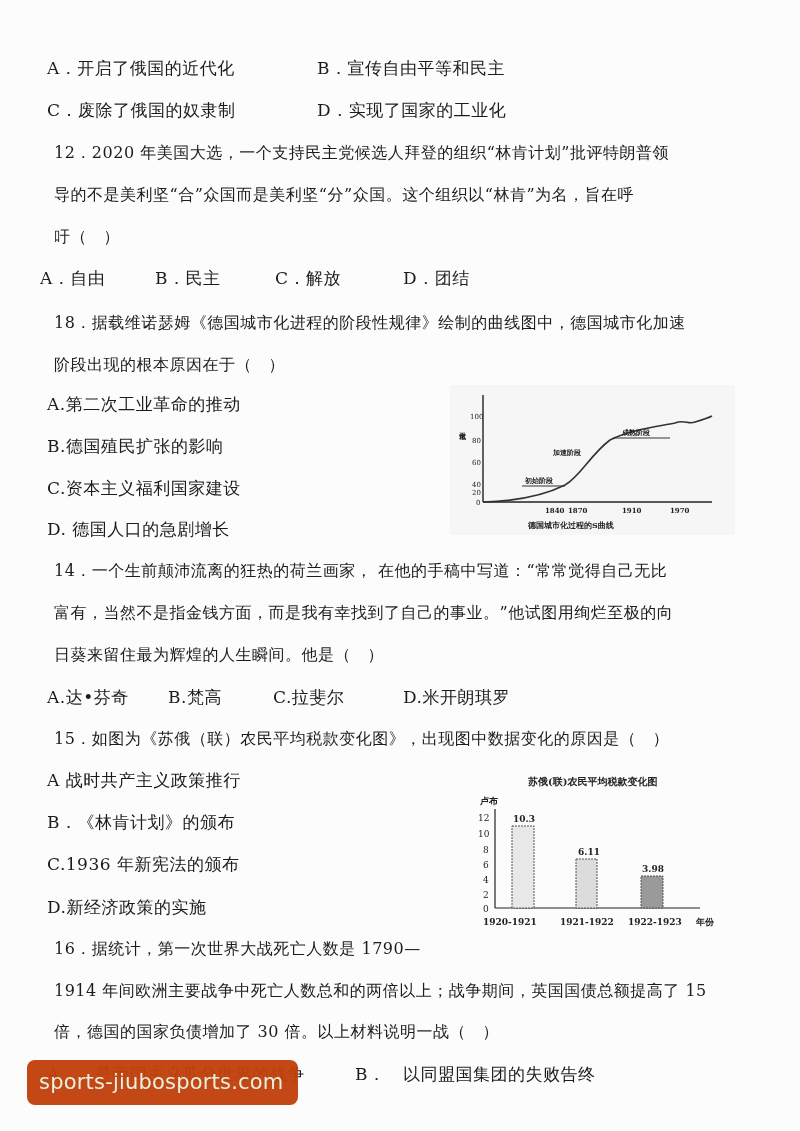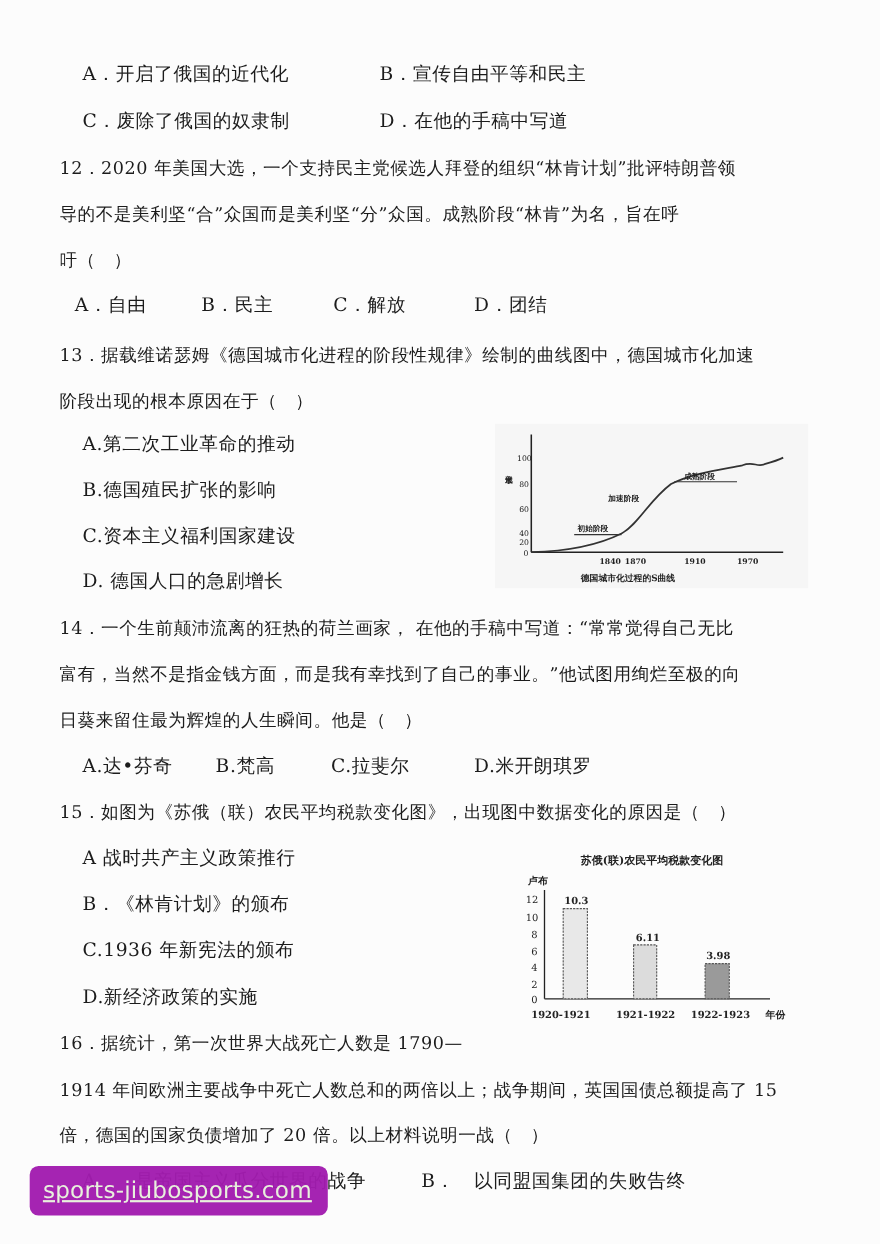"A．开启了俄国的近代化" .opt { margin-left: 28px -> none }
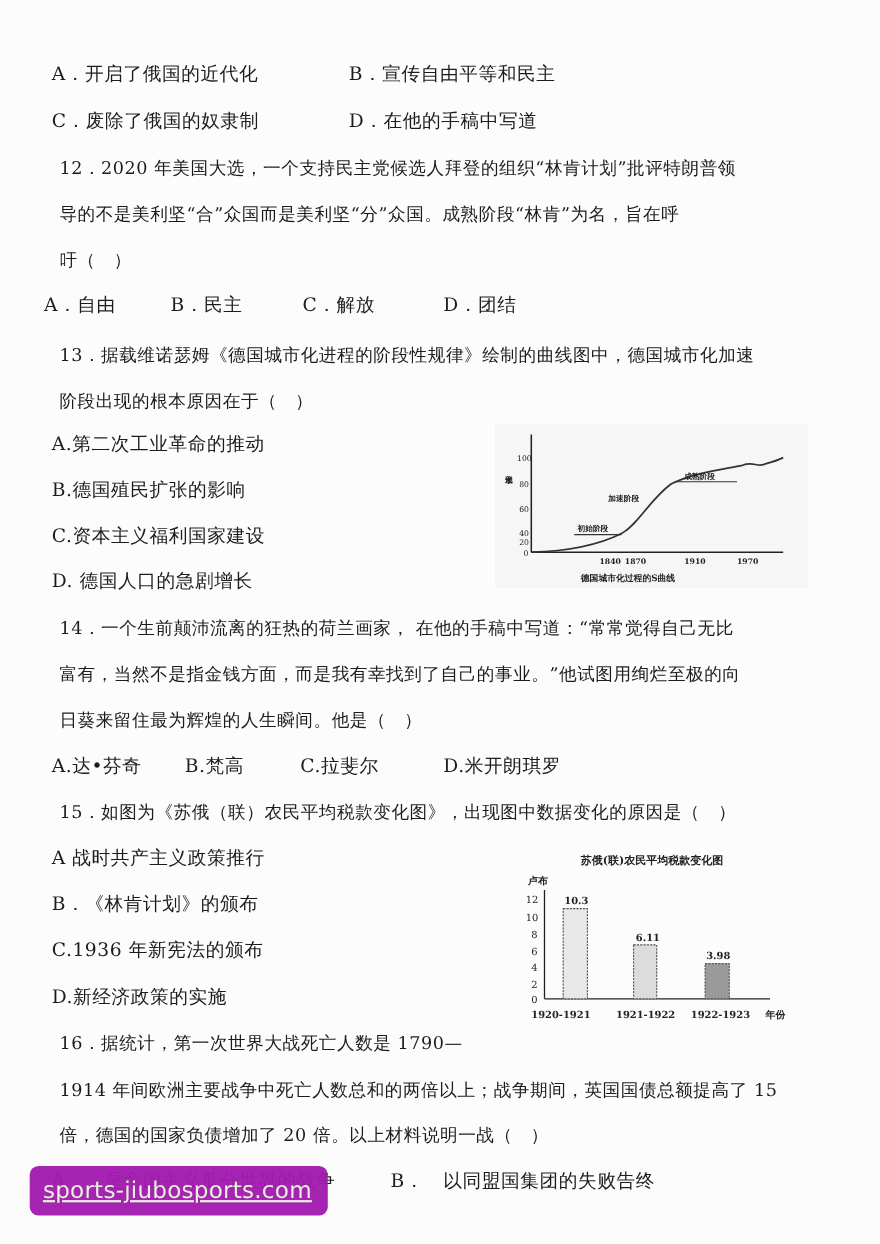"D．在他的手稿中写道" div.opt { text: 在他的手稿中写道 -> 实现了国家的工业化 }
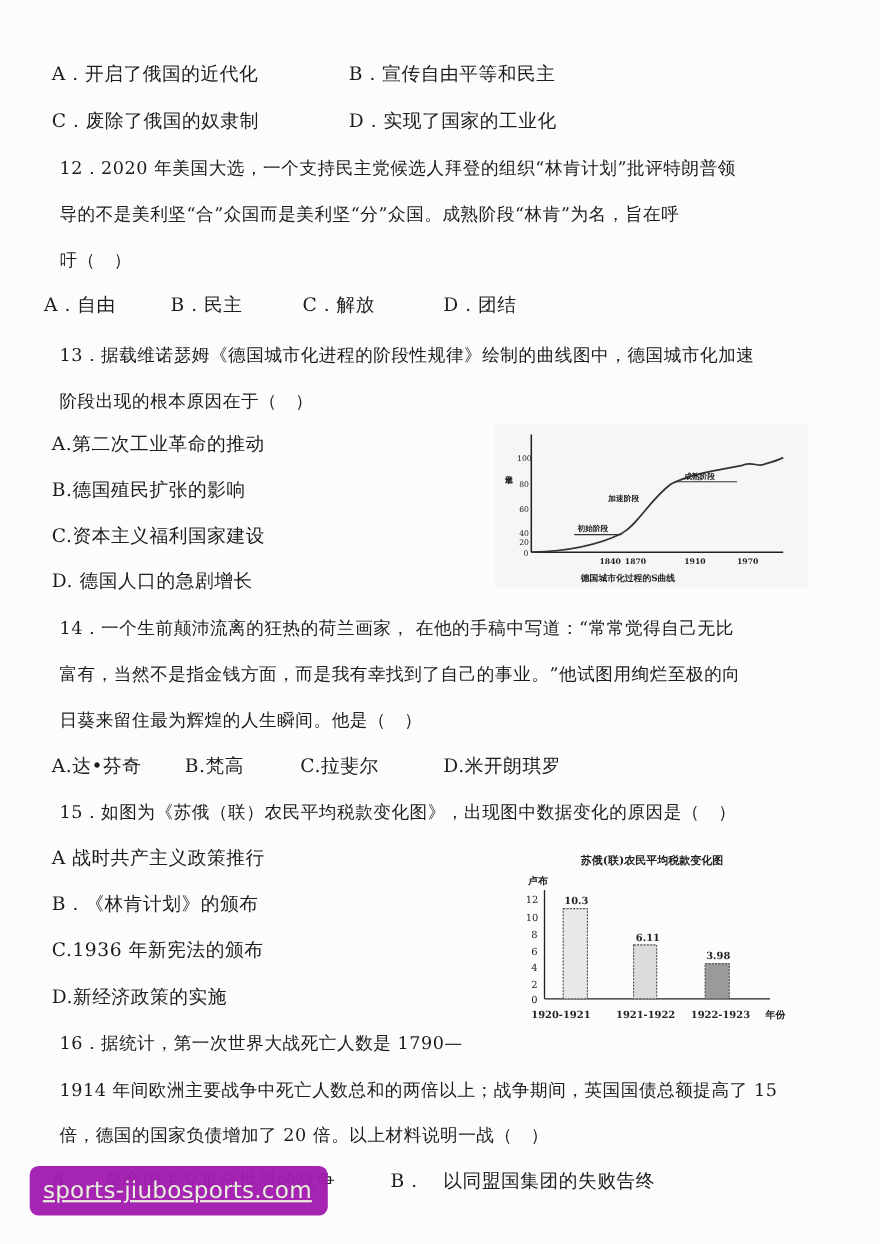"导的不是美利坚“合”众国而是美利坚“分”众国。成熟阶段“林肯”为名，旨在呼" div.line { text: 成熟阶段 -> 这个组织以 }
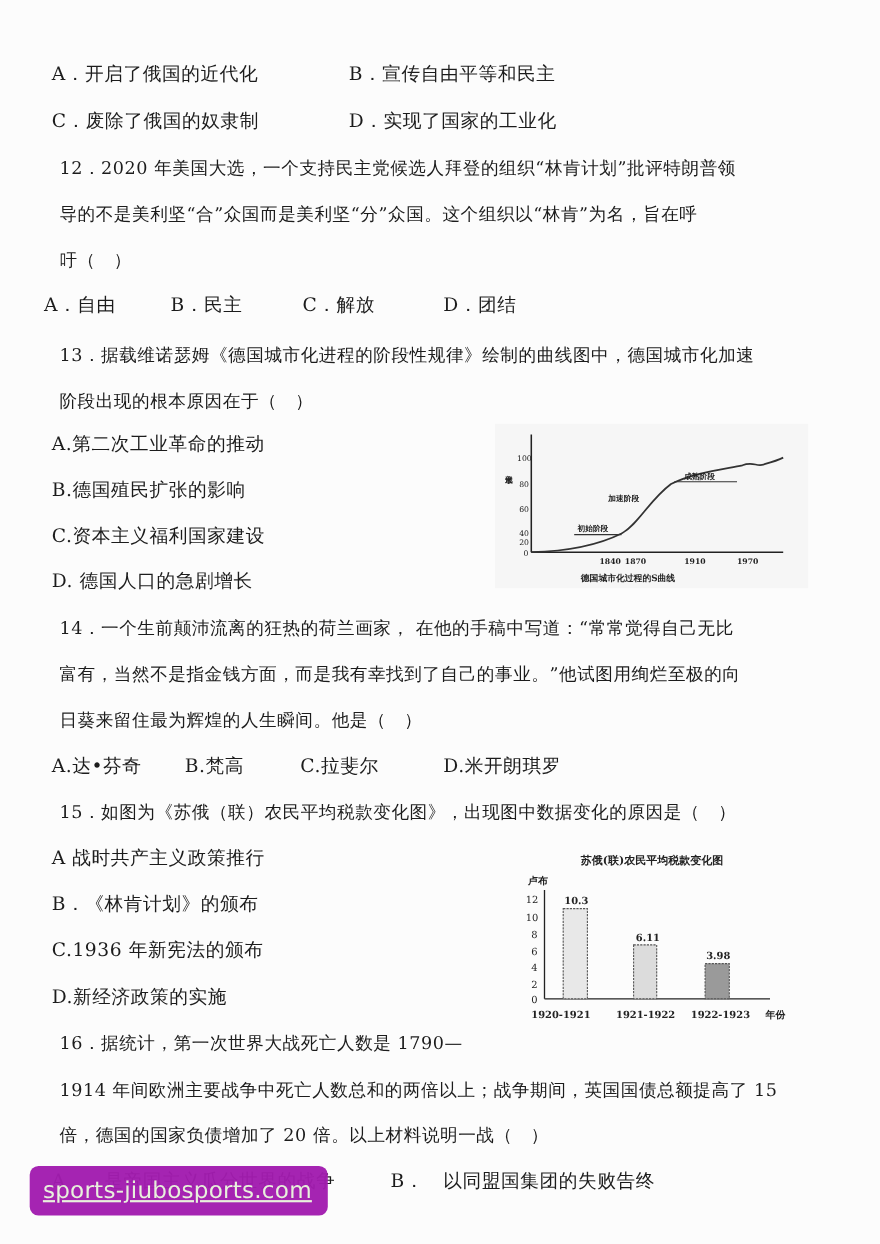"13．据载维诺瑟姆《德国城市化进程的阶段性规律》绘制的曲线图中，德国城市化加速" div.line { text: 13 -> 18 }
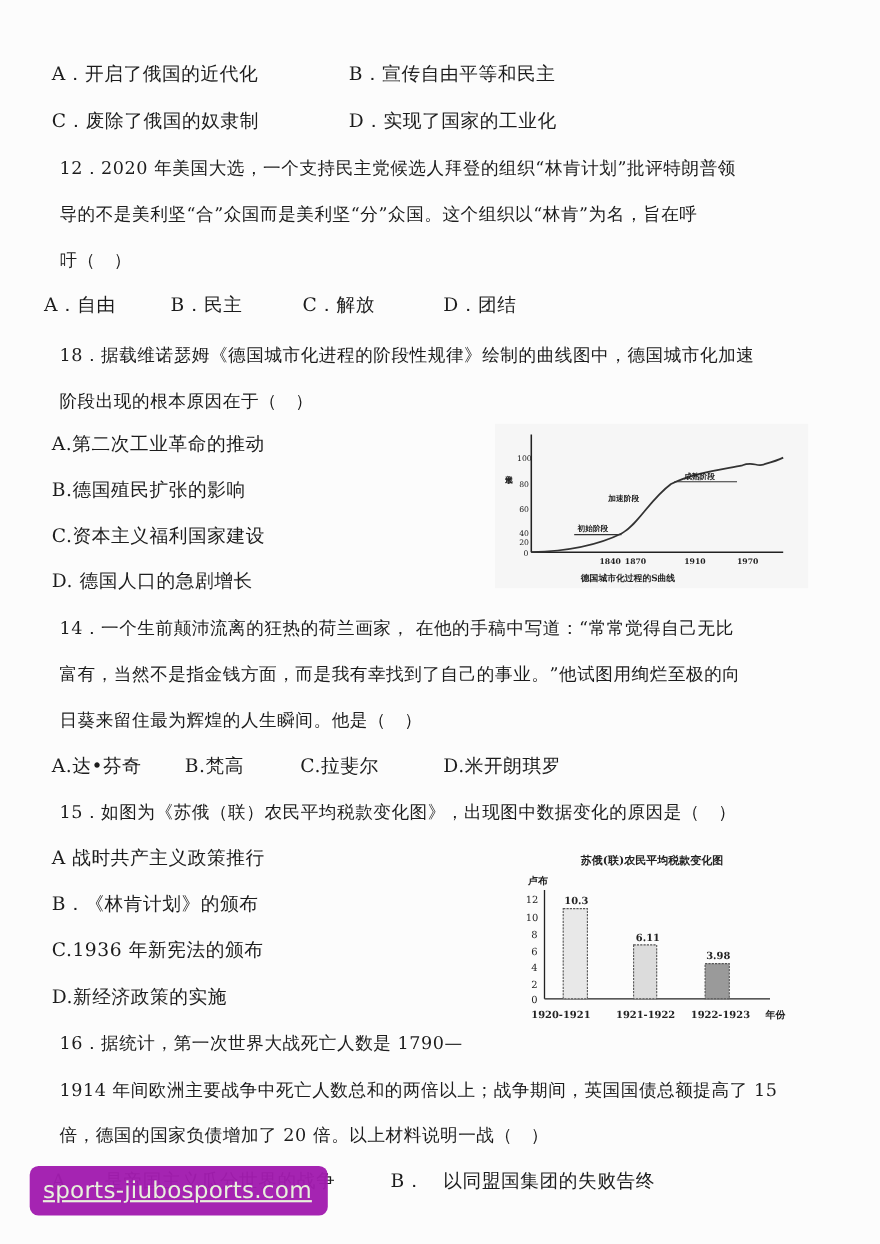"倍，德国的国家负债增加了 20 倍。以上材料说明一战（ ）" div.line { text: 20 -> 30 }
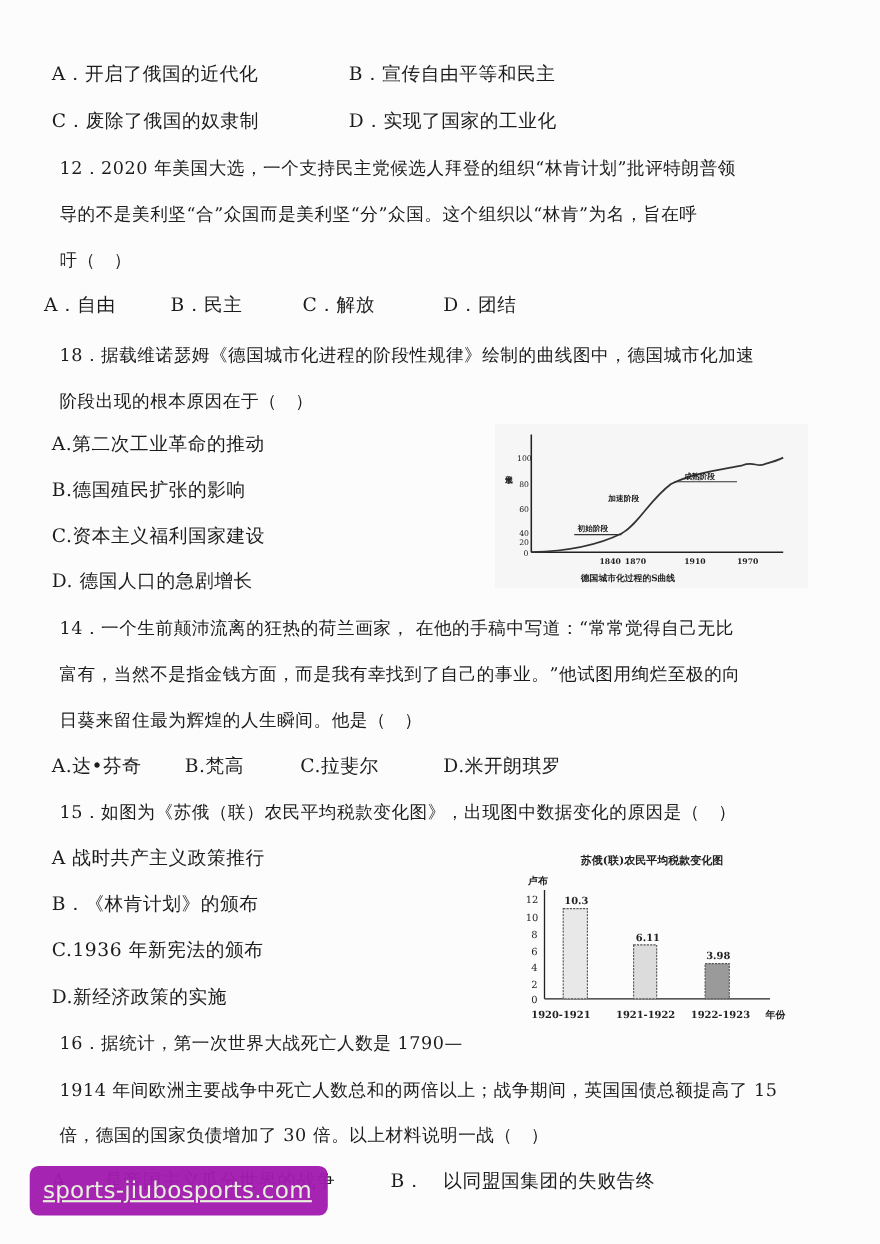"sports-jiubosports.com" .watermark { background: #a21caf -> #c2410c; text-decoration: underline -> none }
